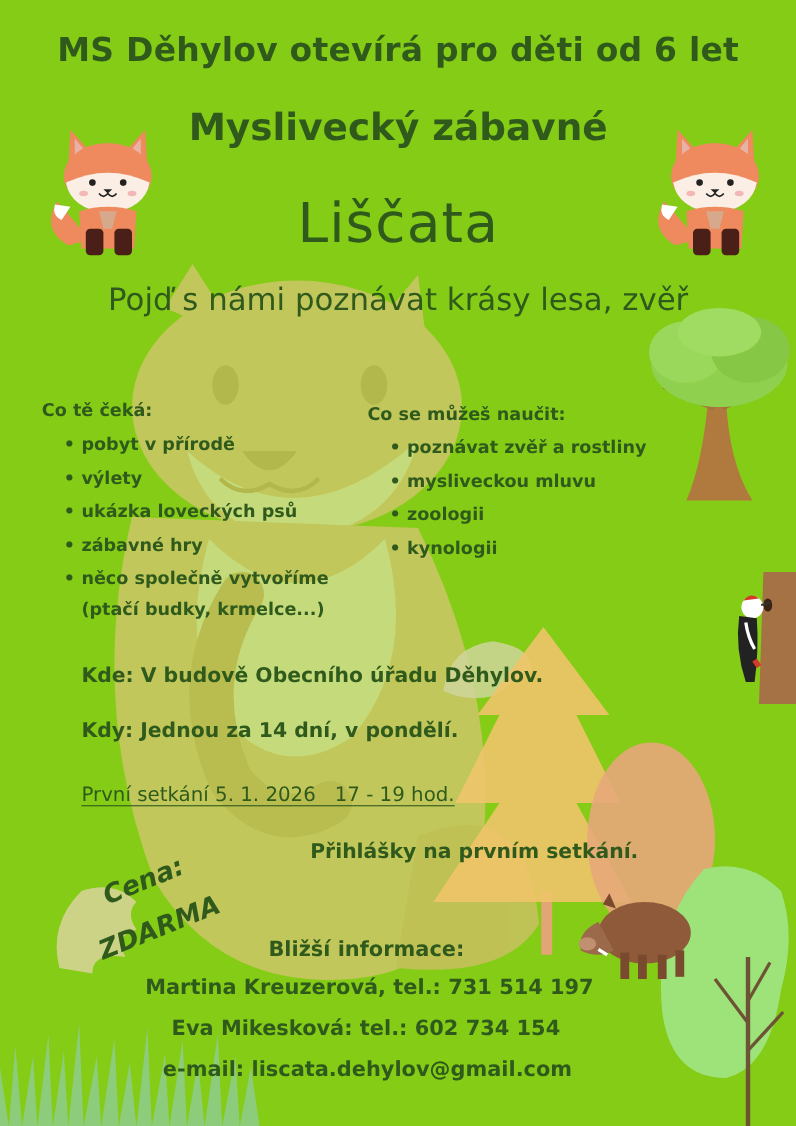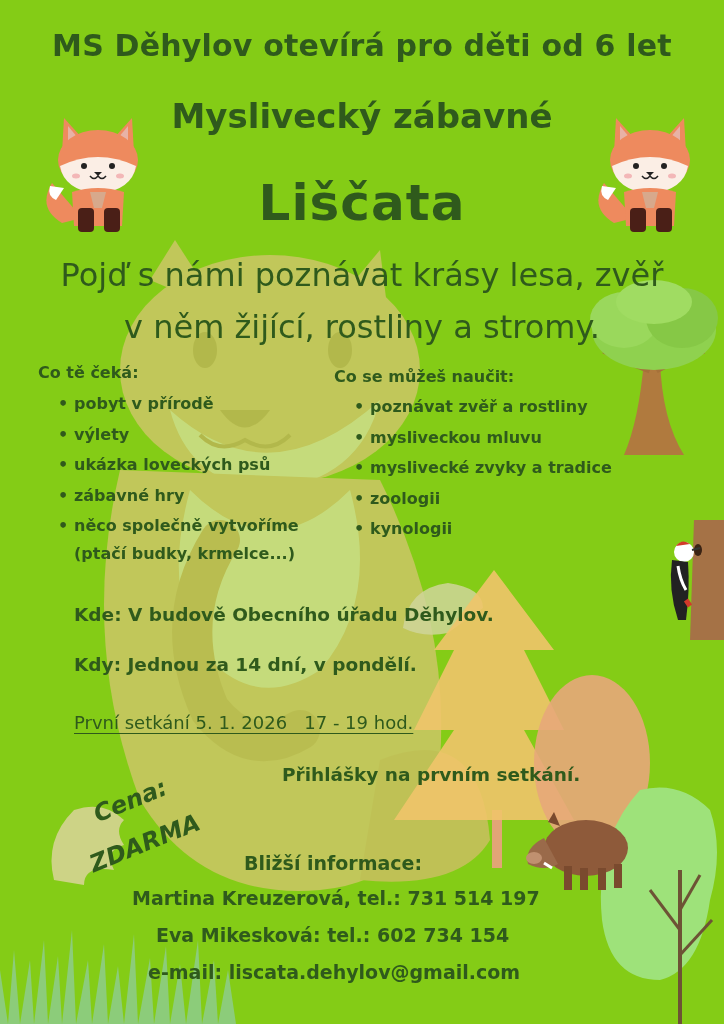"Liščata" .h3 { font-weight: bold -> normal }
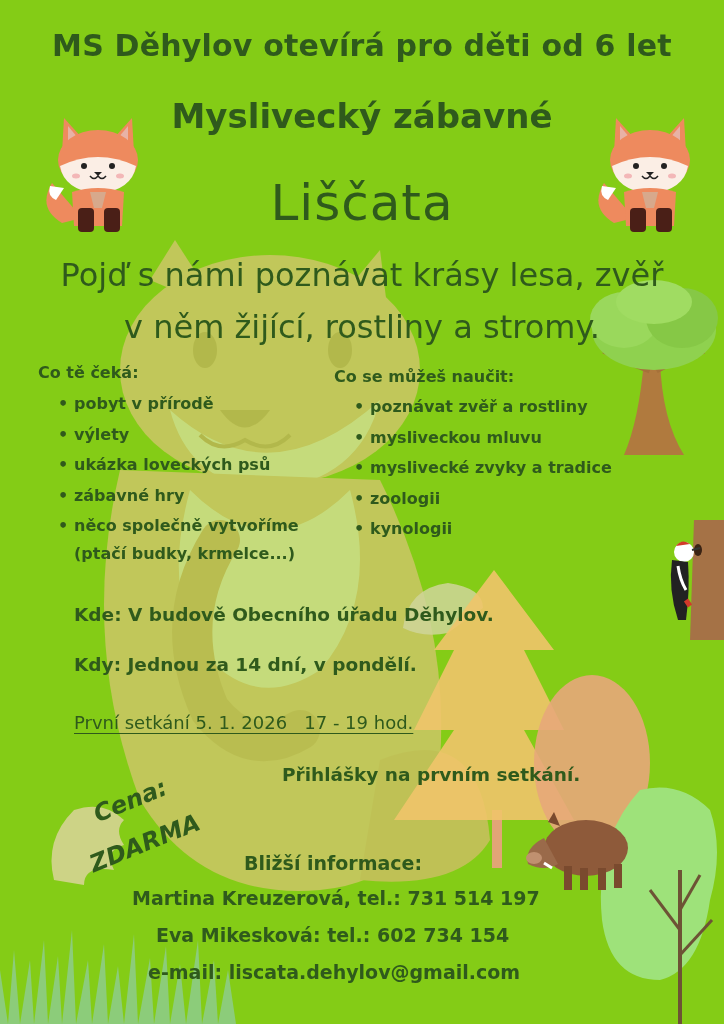"Pojď s námi poznávat krásy" .intro { font-size: 32px -> 28px }
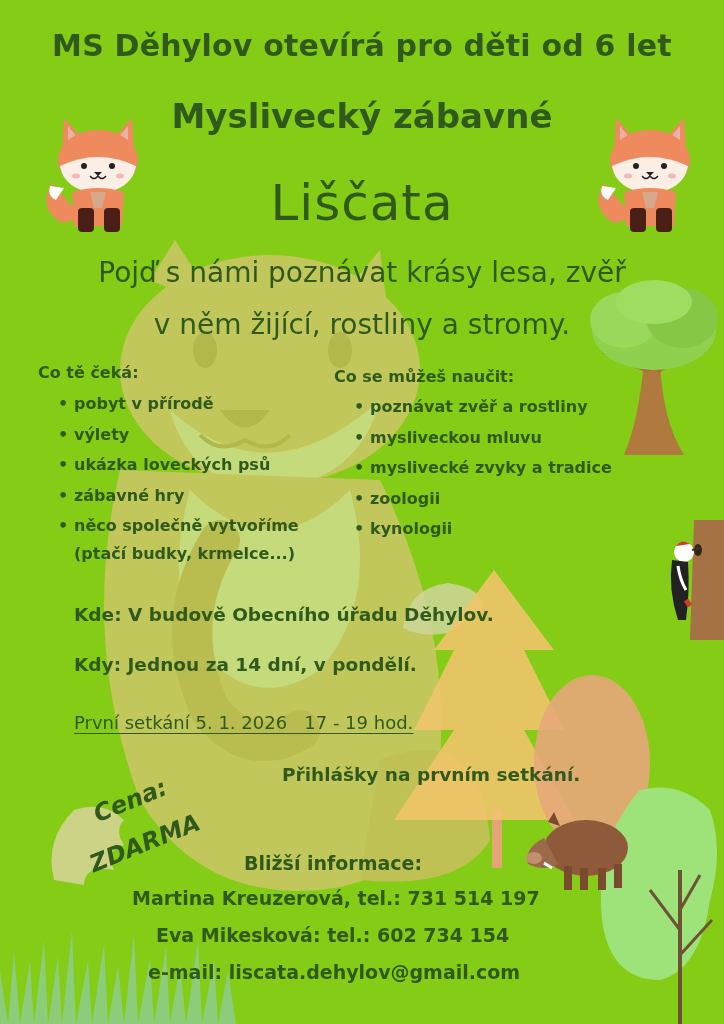"v něm žijící, rostliny a" div.txt { html: <div>v něm žijící, rostliny a stromy.</div> -> none }
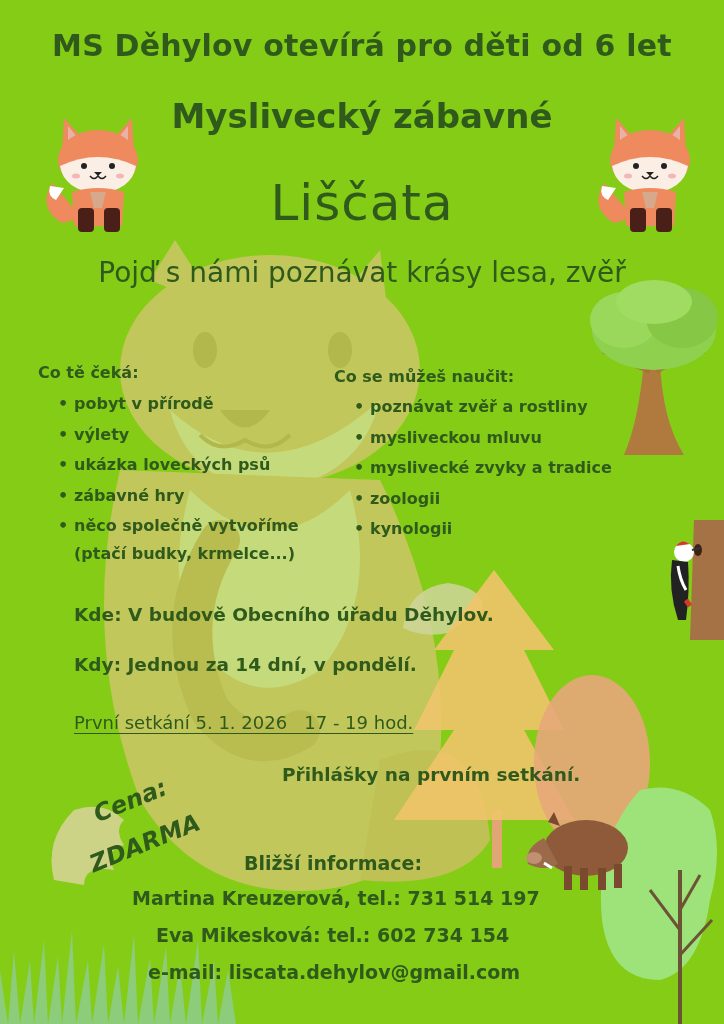"myslivecké zvyky a tradice" li { html: <li>myslivecké zvyky a tradice</li> -> none }
